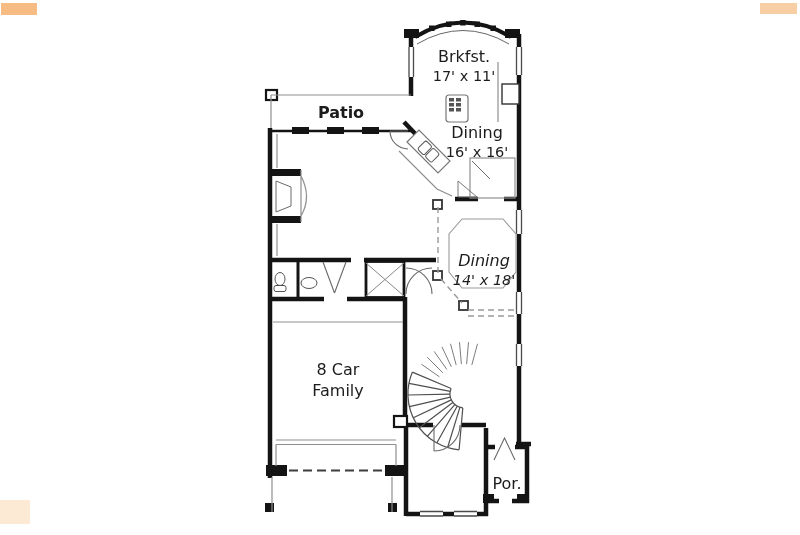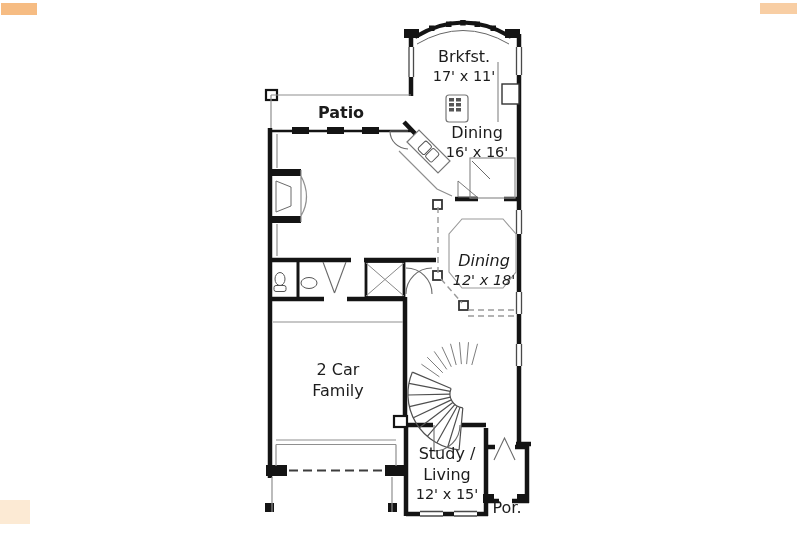"12' x 18'" div.dm { text: 12' -> 14' }
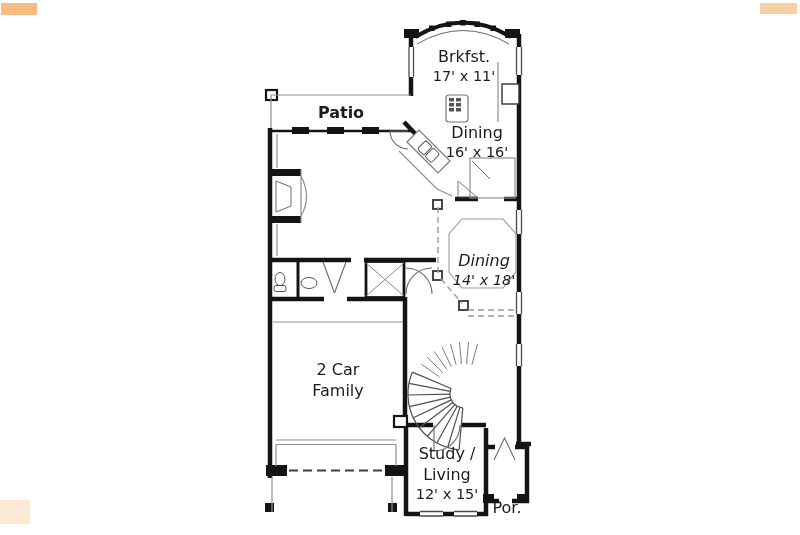"2 Car" div.nm { text: 2 -> 8 }
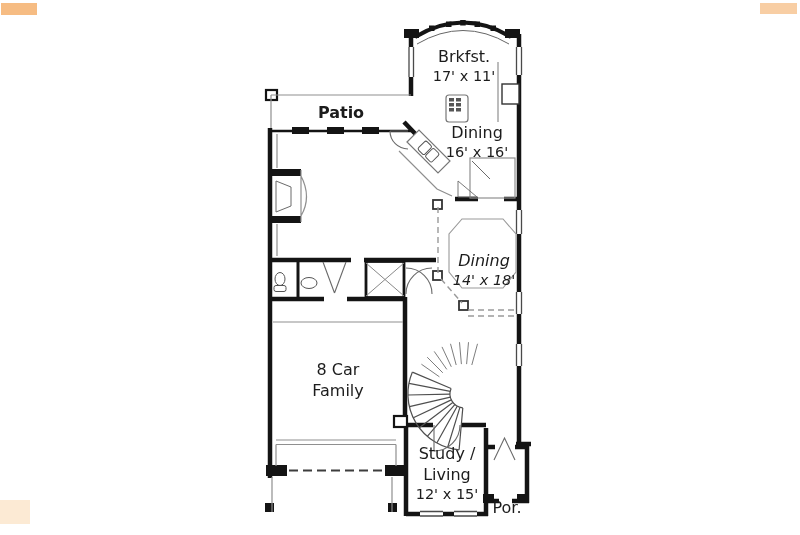"Study /" div.room-label { html: <div> <div>Study /</div> <div>Living</div> <div>12' x 15'</div> </div> -> none }
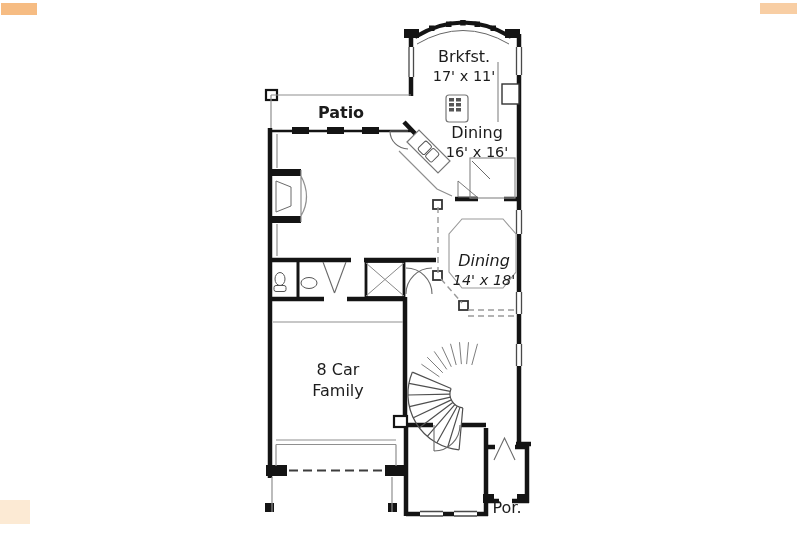"Por." div.room-label { margin-top: 24px -> none }
